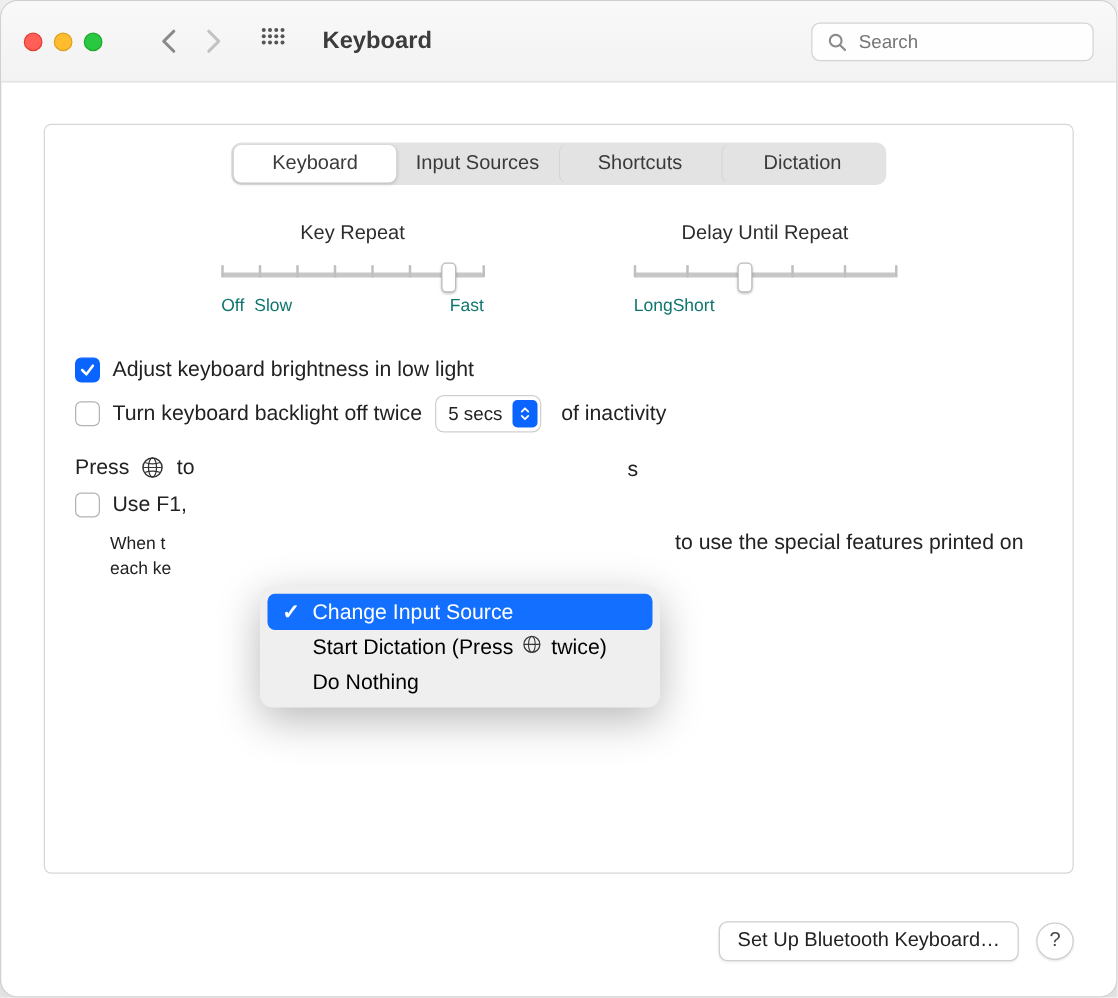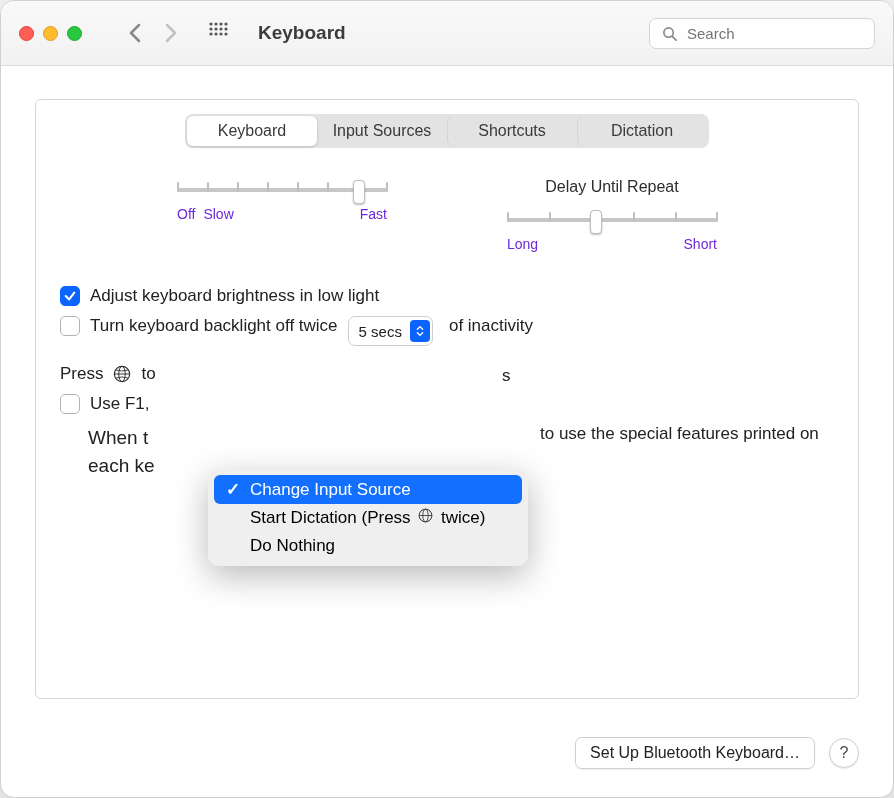"Key Repeat" div.slider-title { html: none -> <div>Key Repeat</div> }
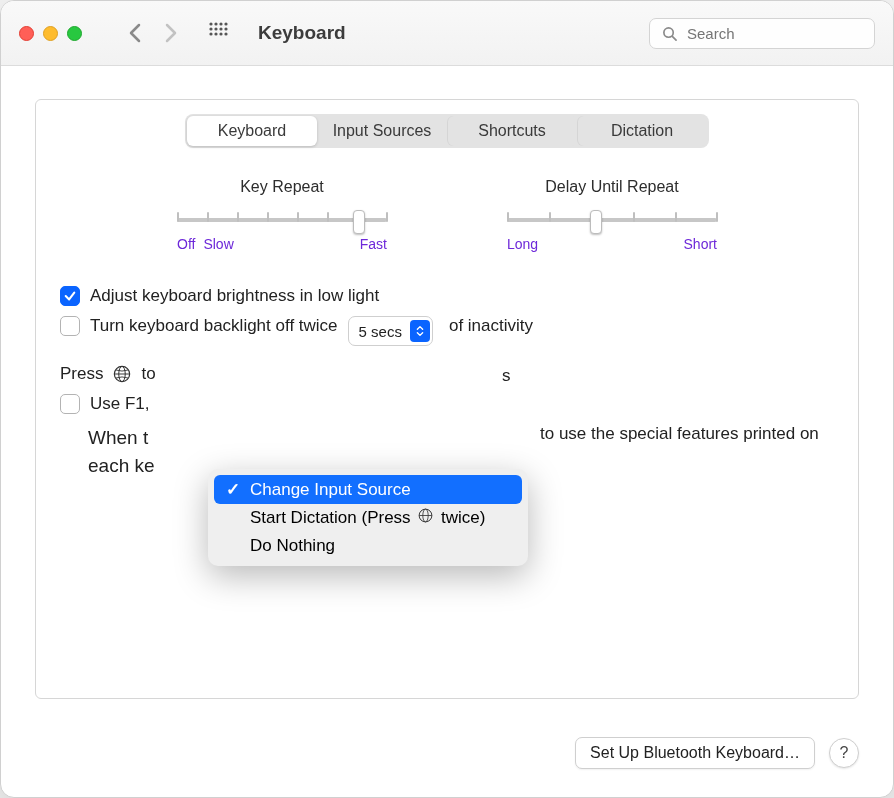"Off" .slider-labels { color: #6d28d9 -> #0f766e; justify-content: space-between -> flex-start }
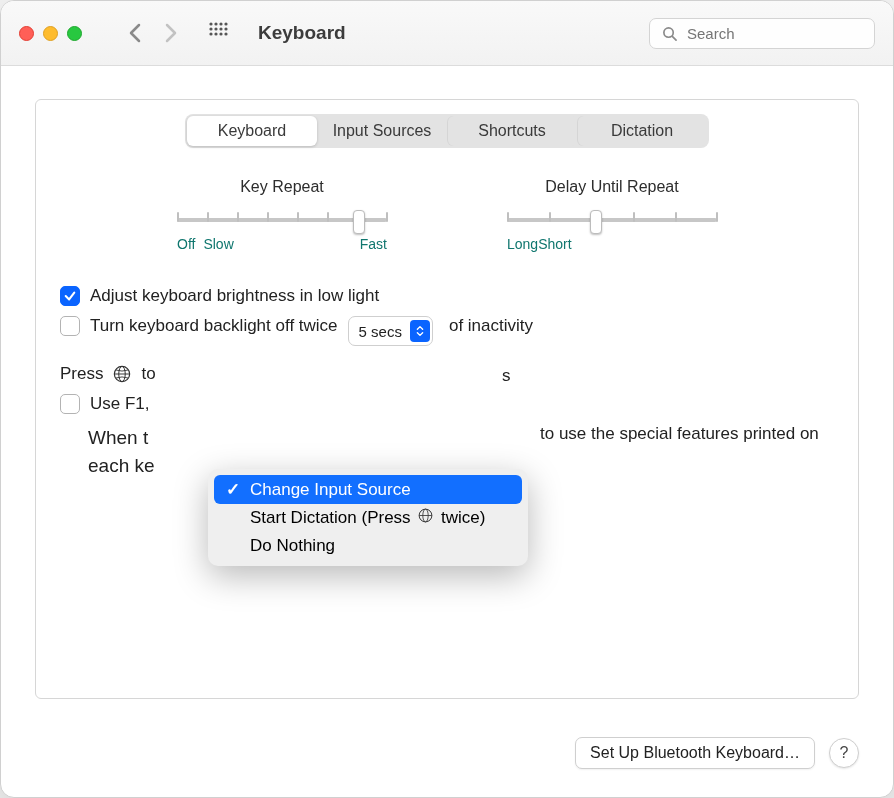"Adjust keyboard brightness in low" .row { align-items: none -> center }
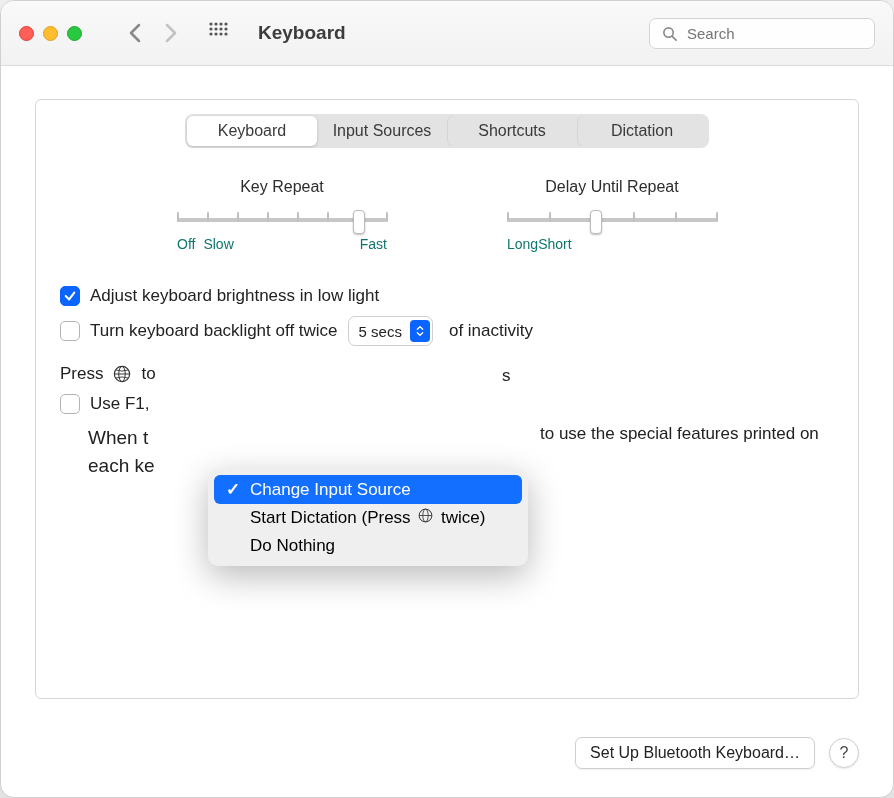"When t" .hint { font-size: 19px -> 14px }
